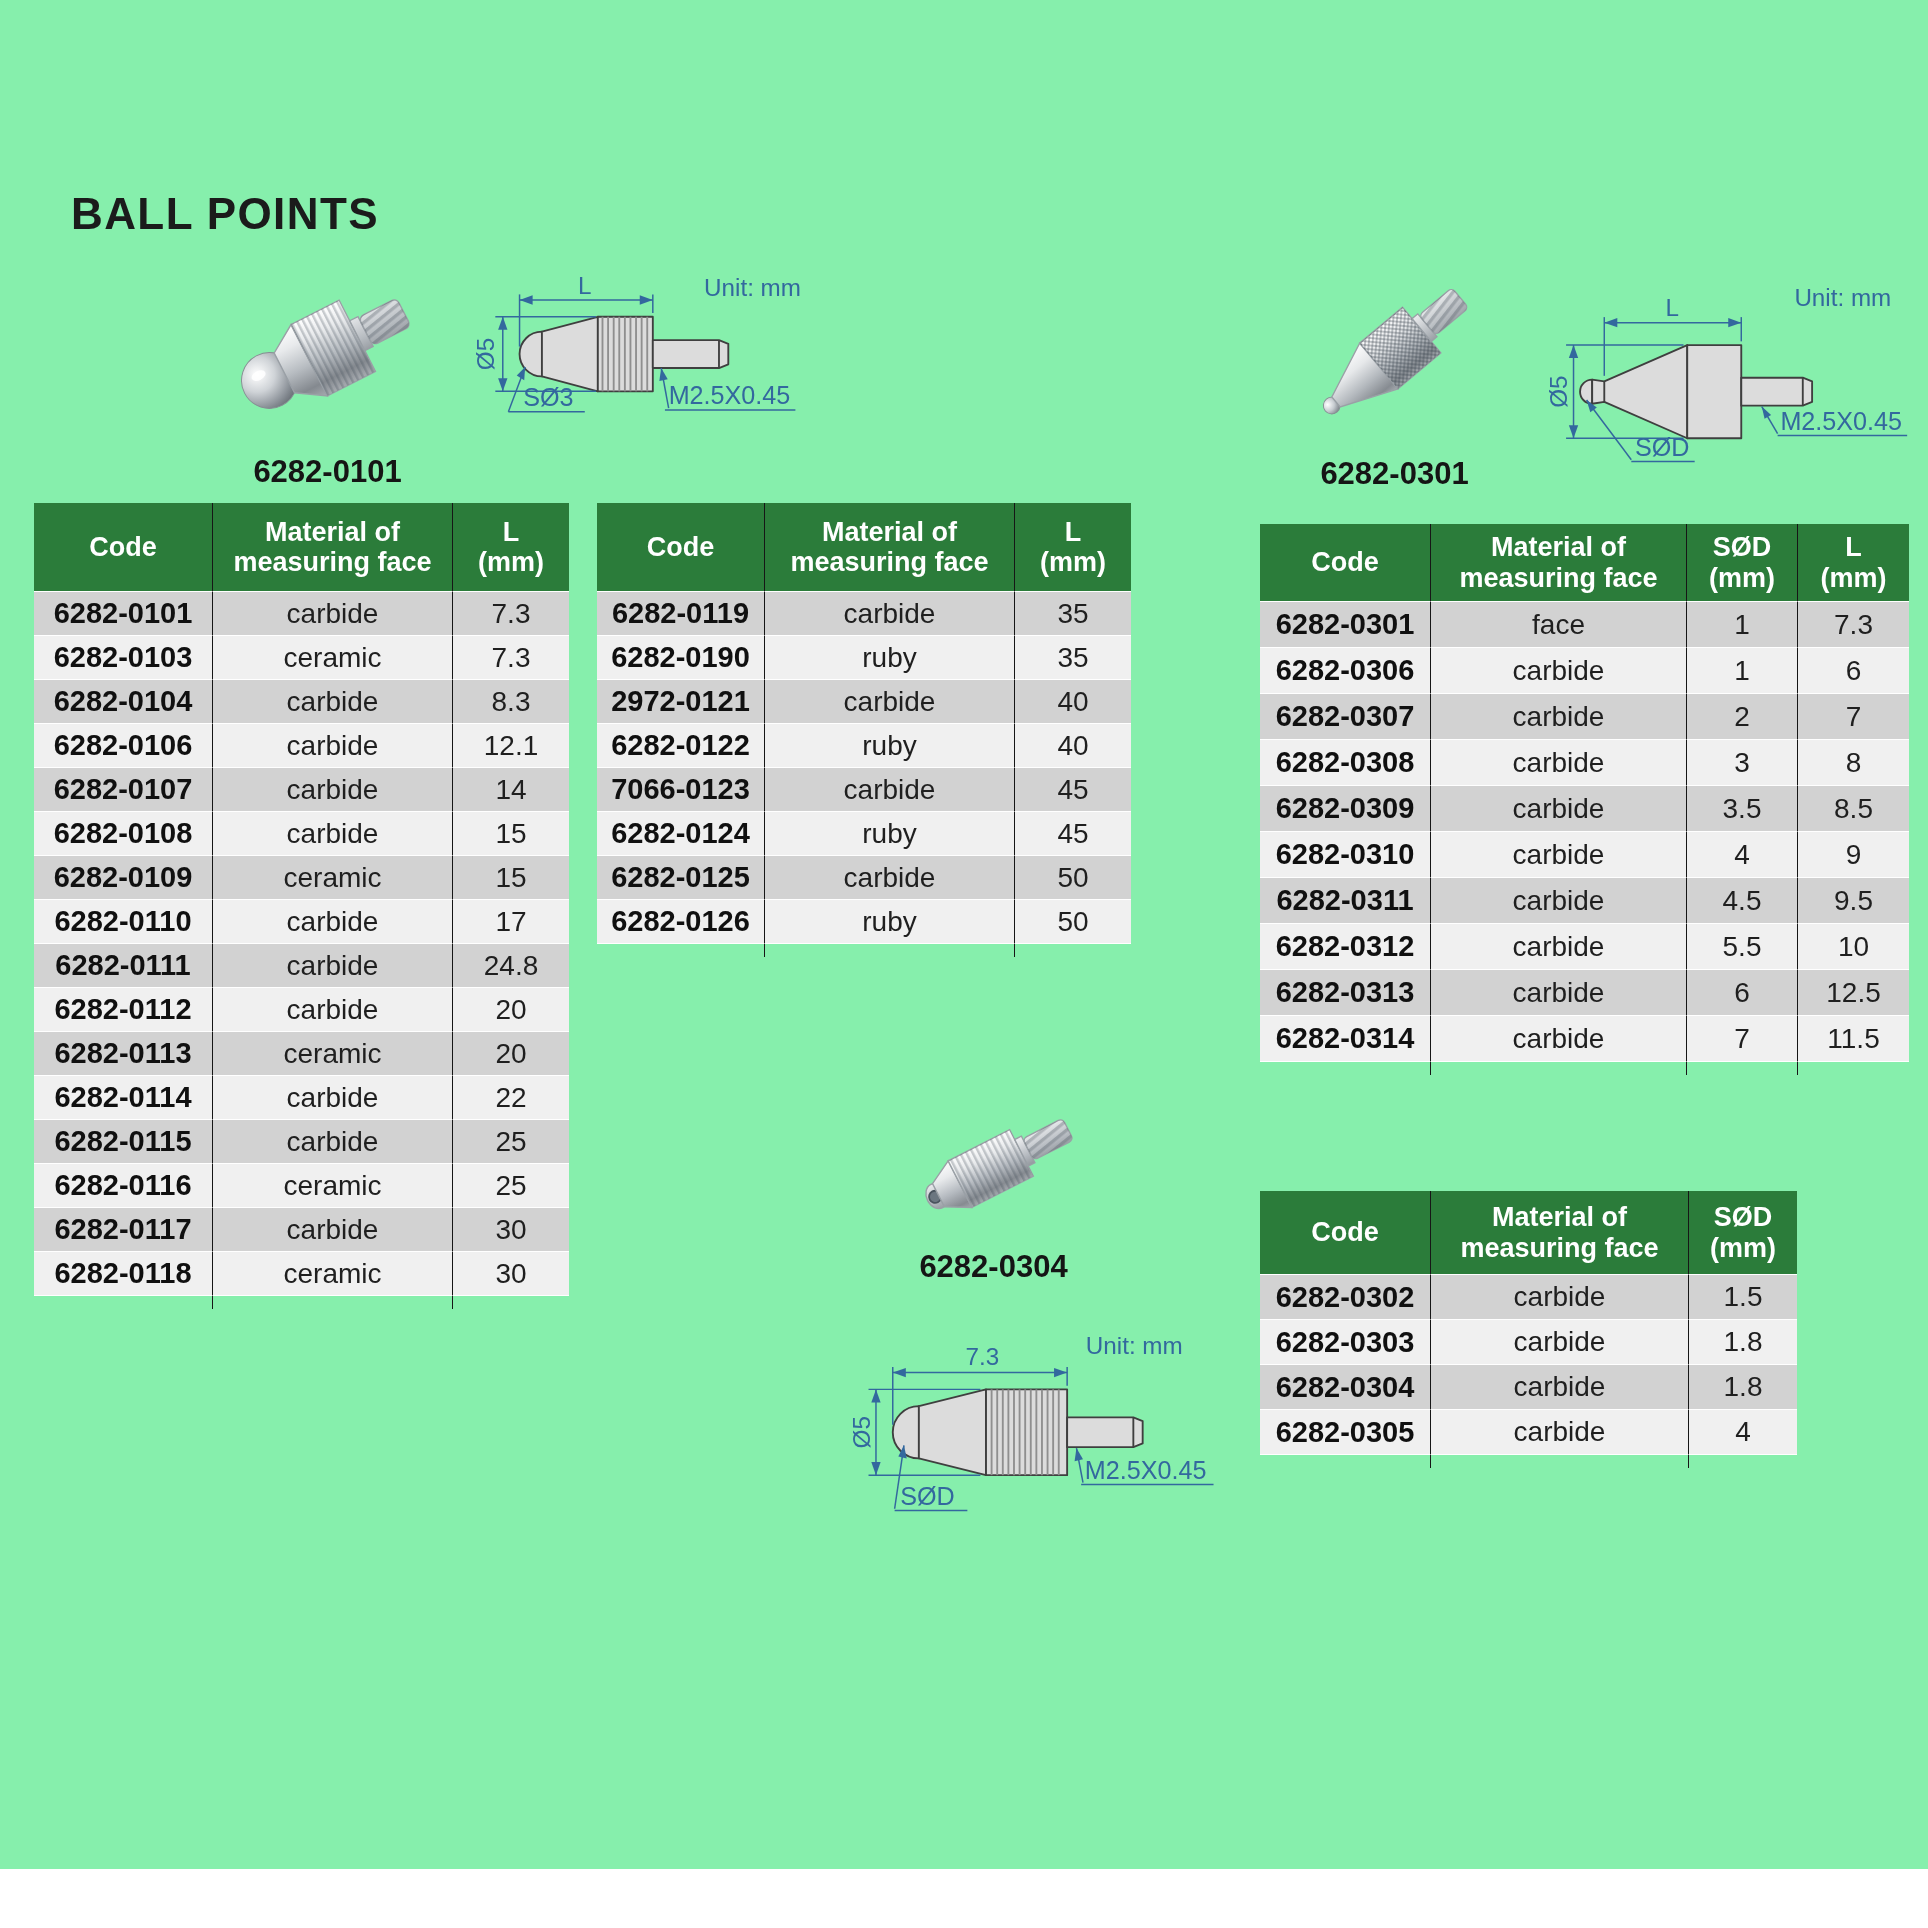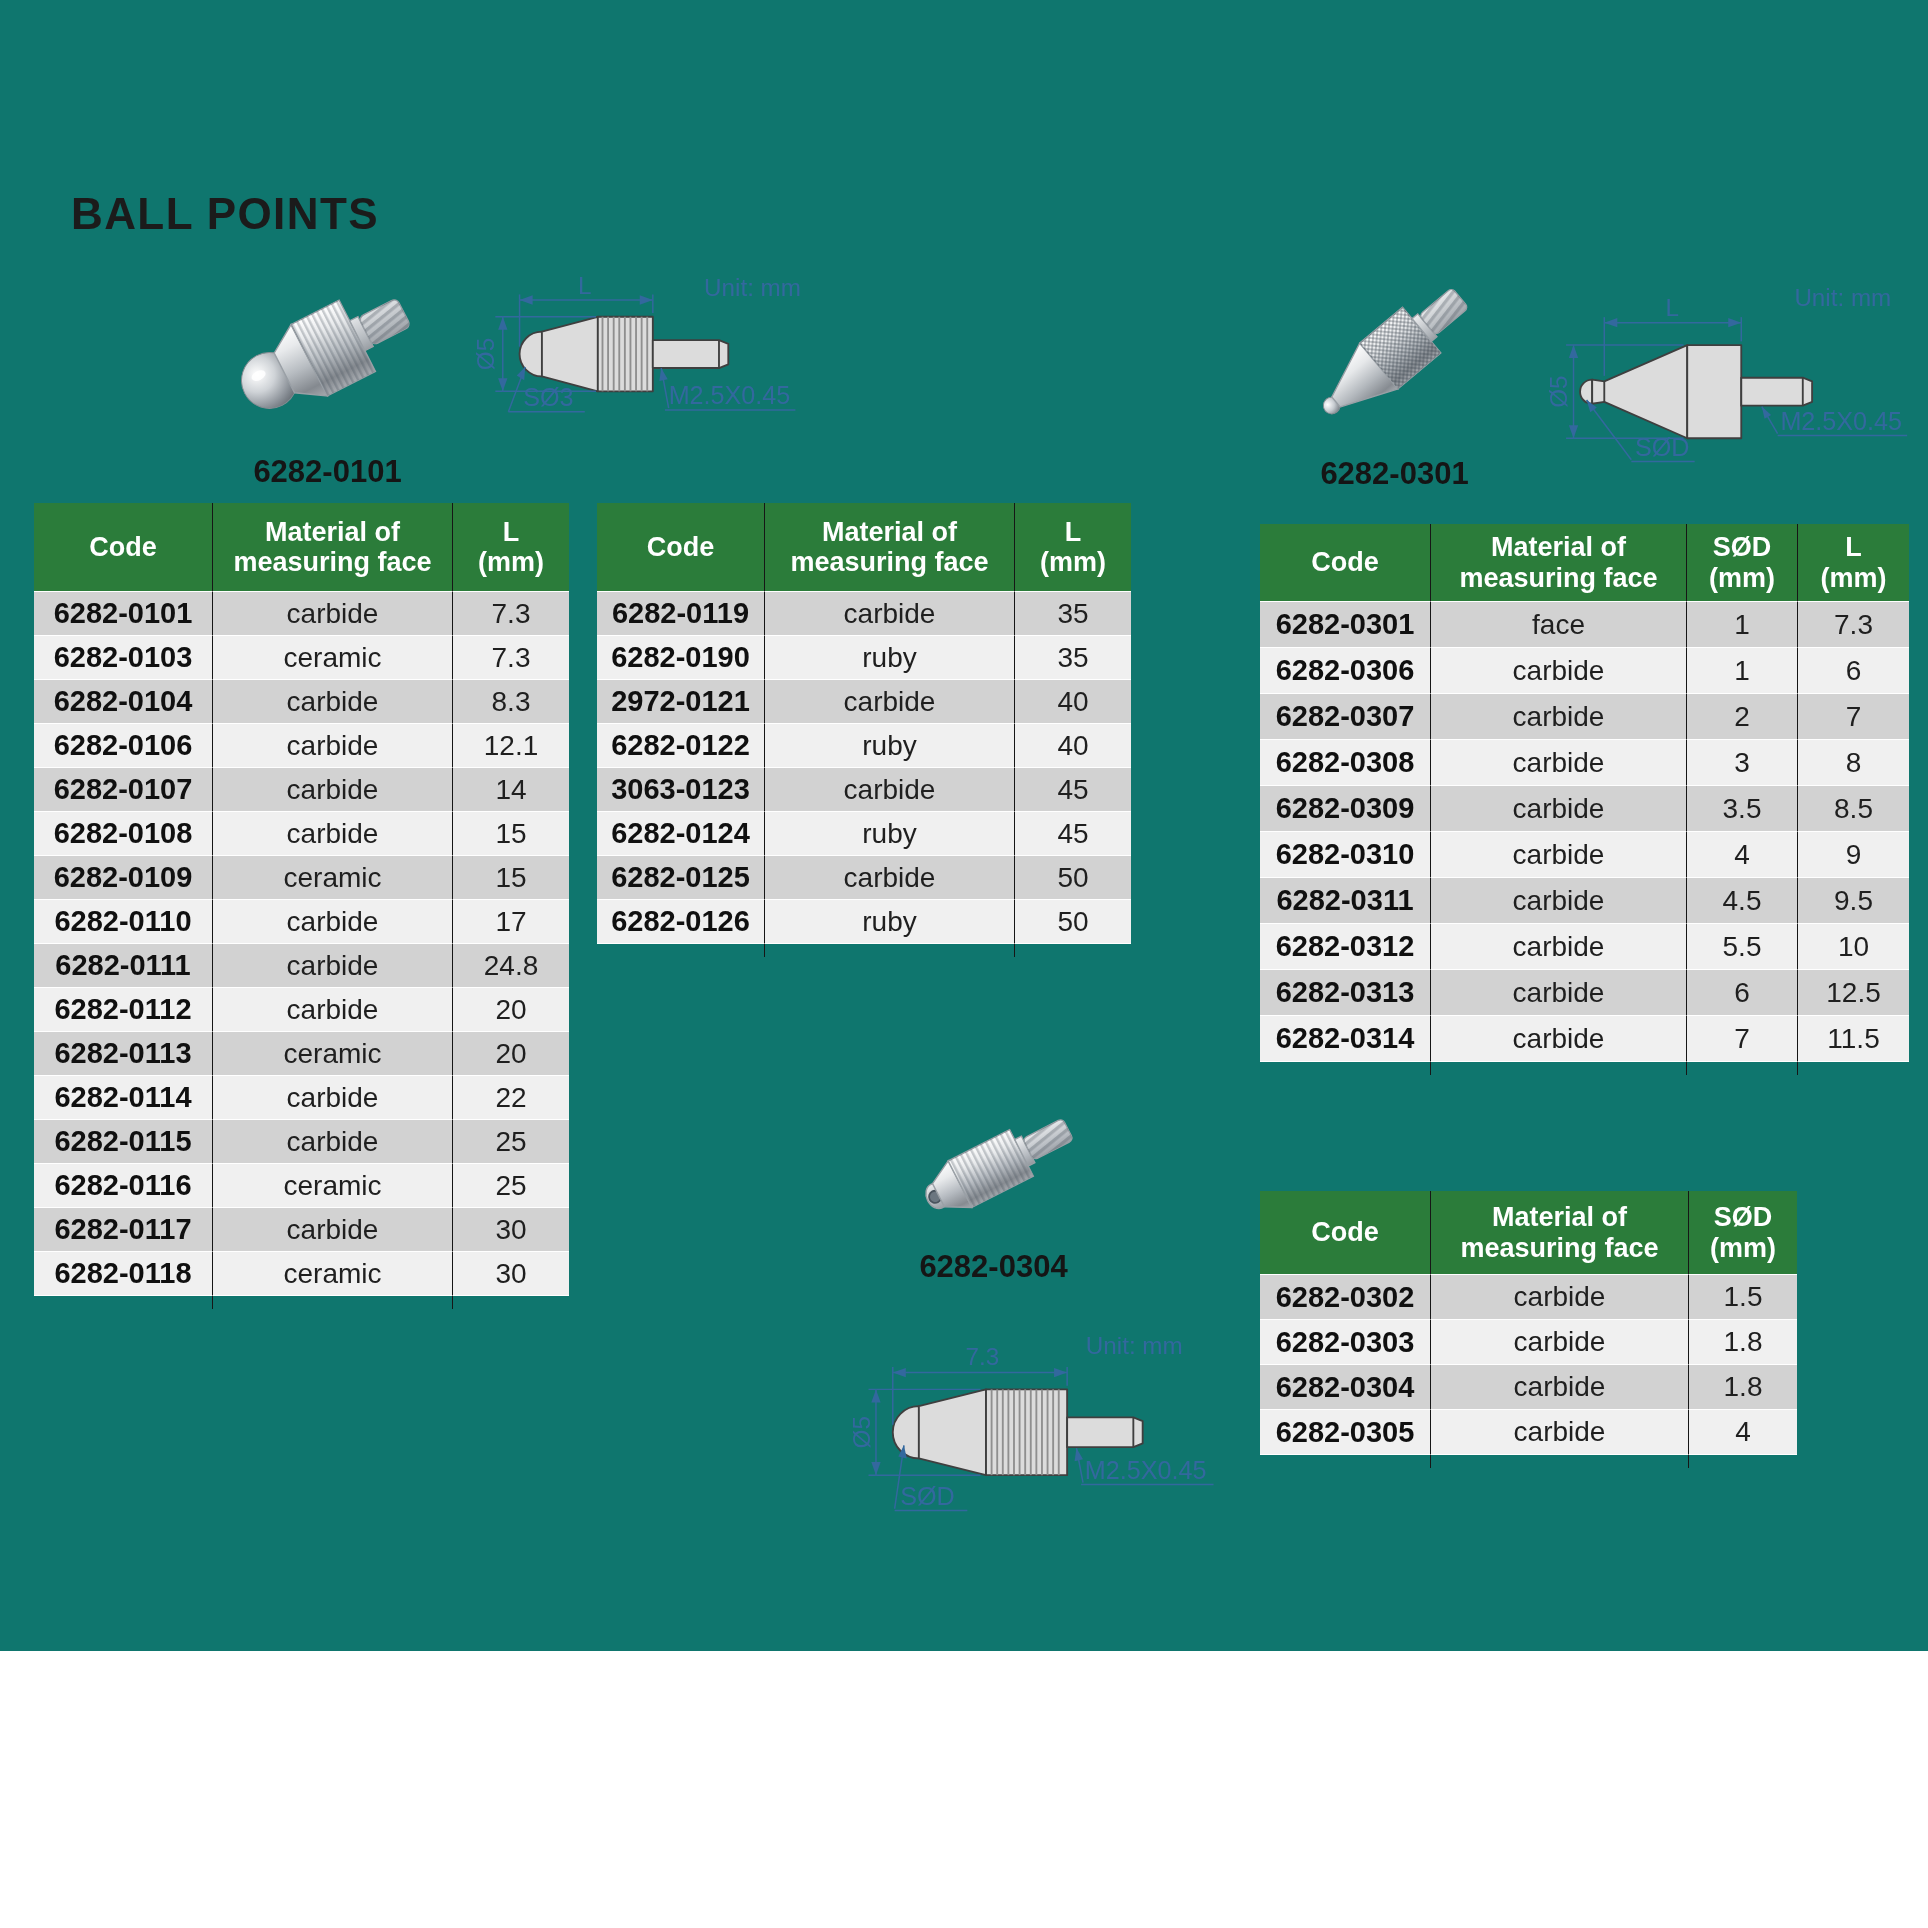"BALL POINTS" .canvas { background: #0f766e -> #86efac; height: 1651px -> 1869px }
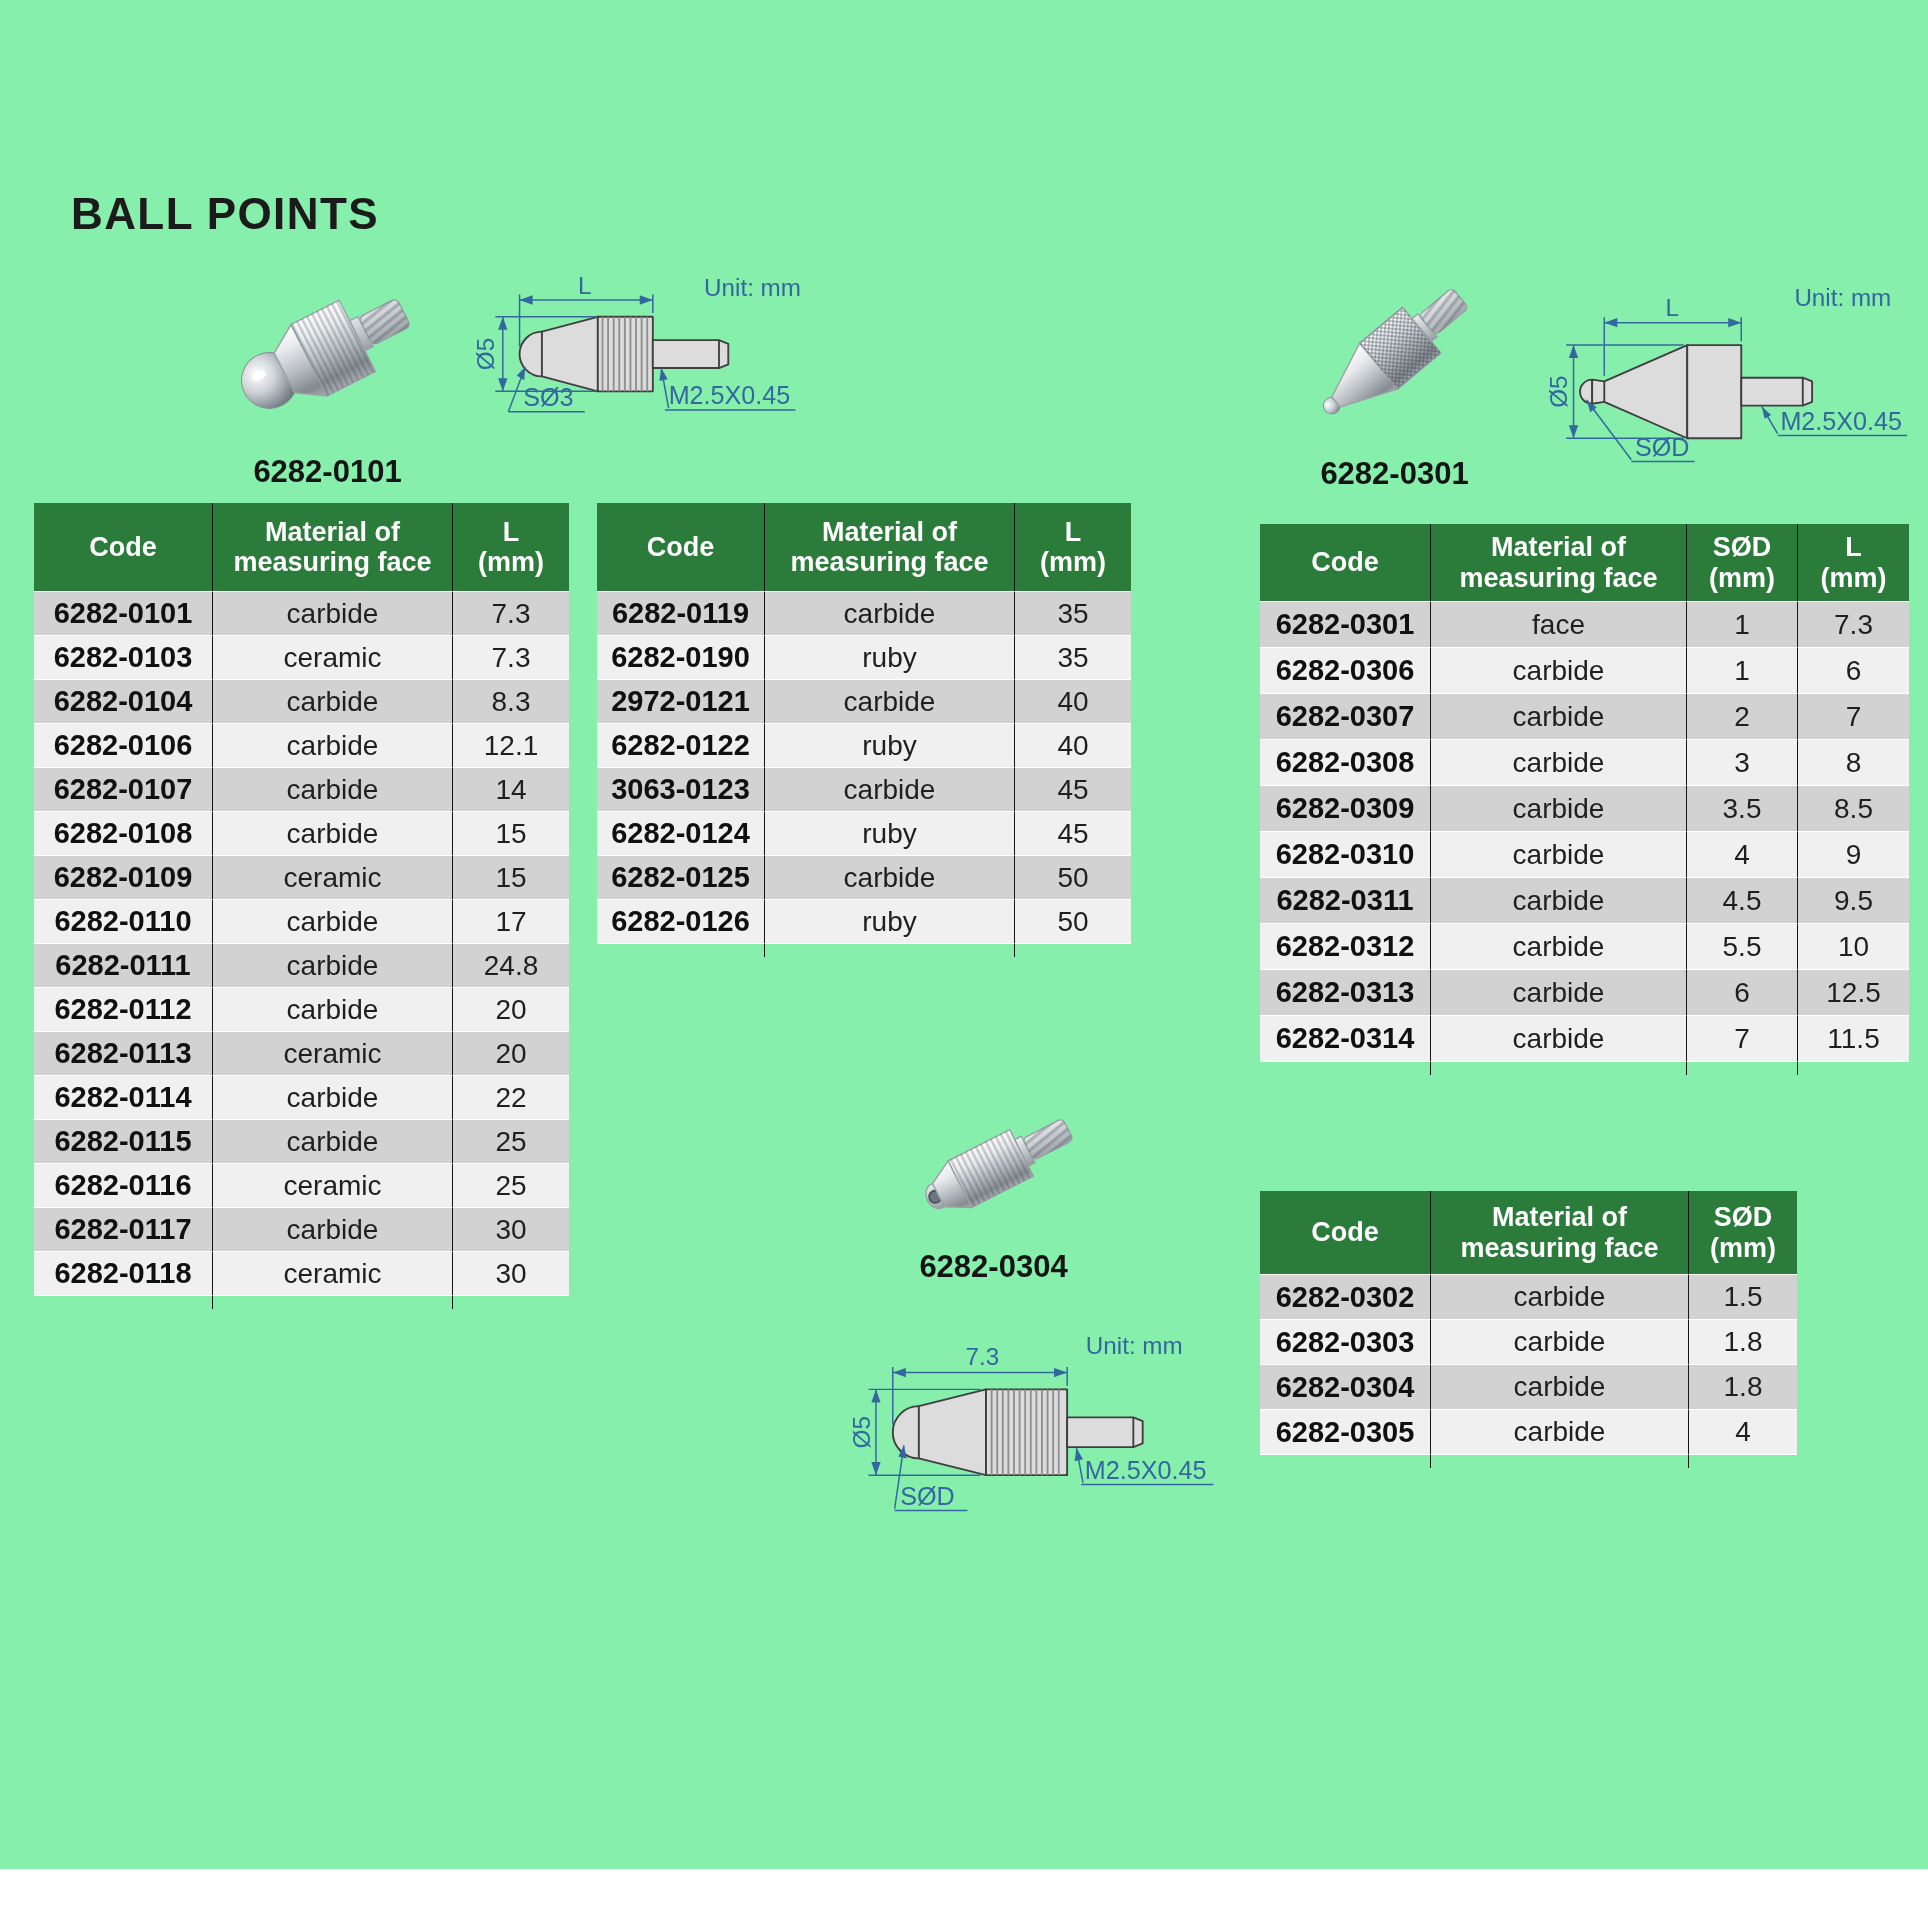"3063-0123" div.cell { text: 3063-0123 -> 7066-0123 }
